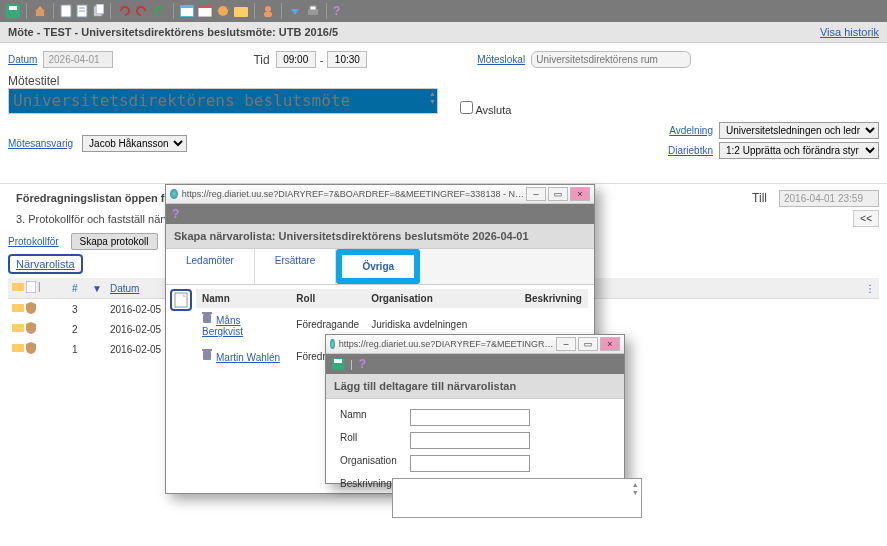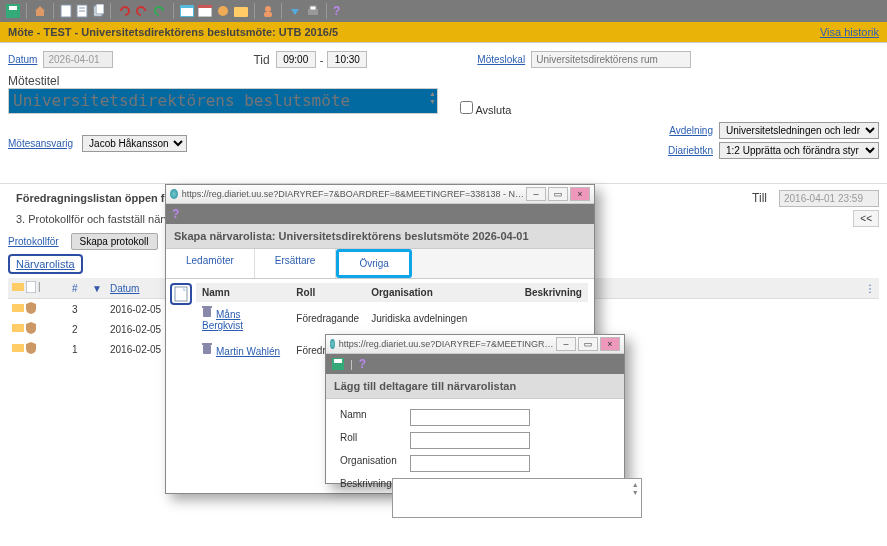"Möte - TEST - Universitetsdirektörens" .header-strip { background: #eab308 -> #e5e5e5 }
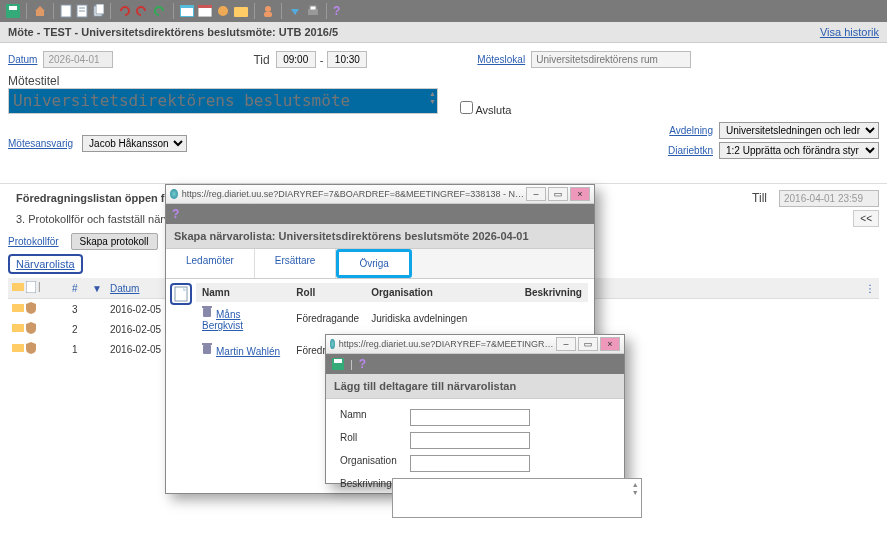"Universitetsdirektörens rum" .wide { border-radius: none -> 6px }
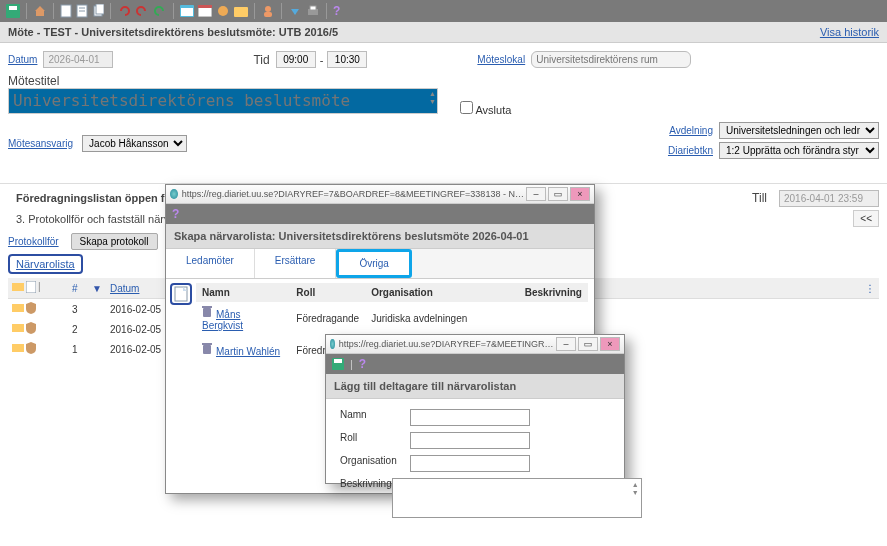"Övriga" .tab.selected { border: 3px solid #0ea5e9 -> 6px solid #0ea5e9; font-weight: none -> bold }
